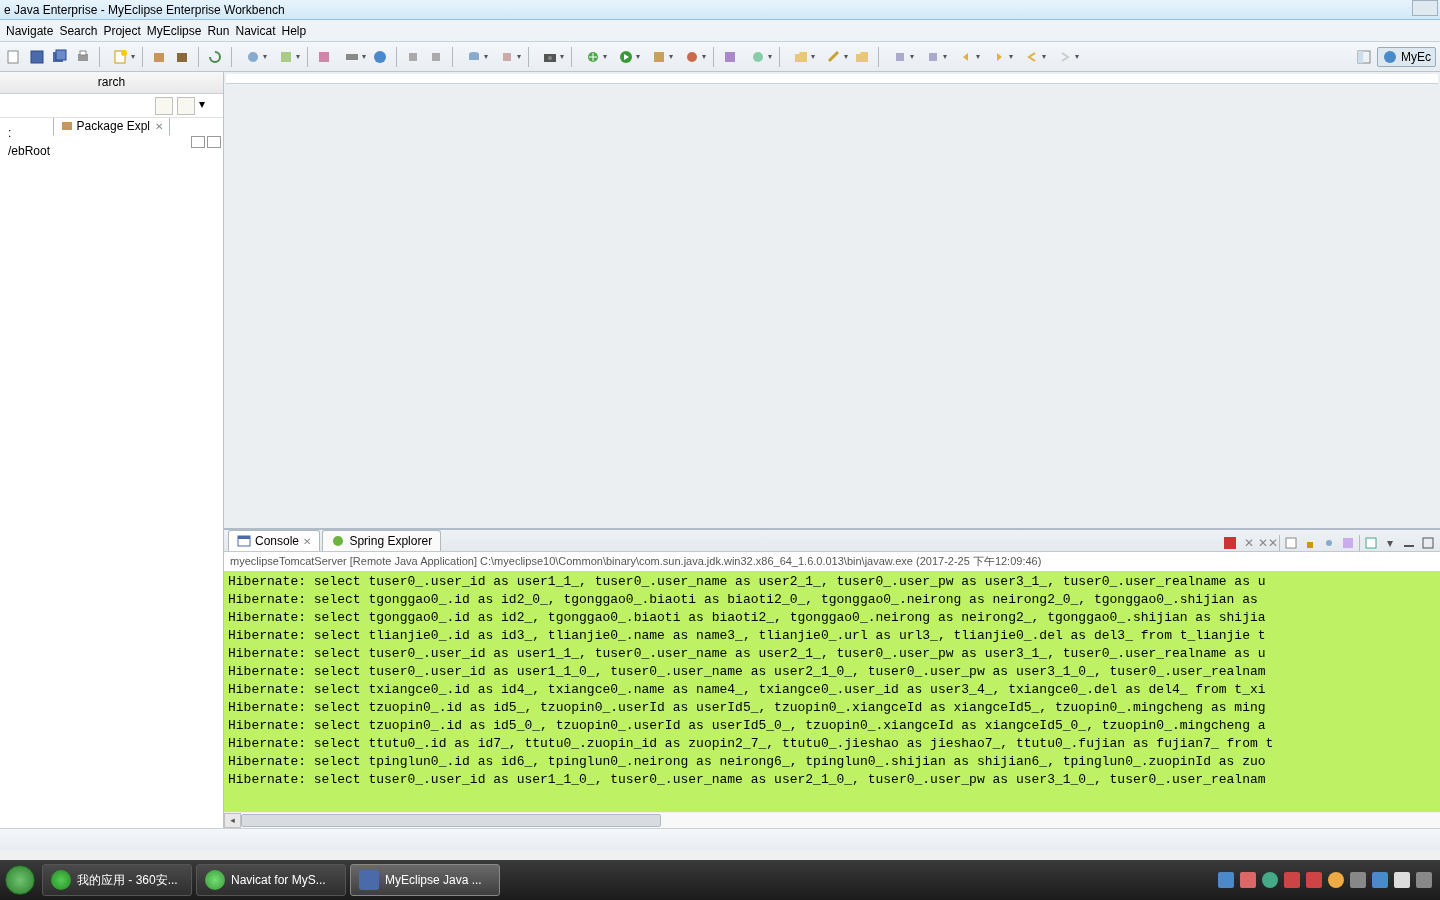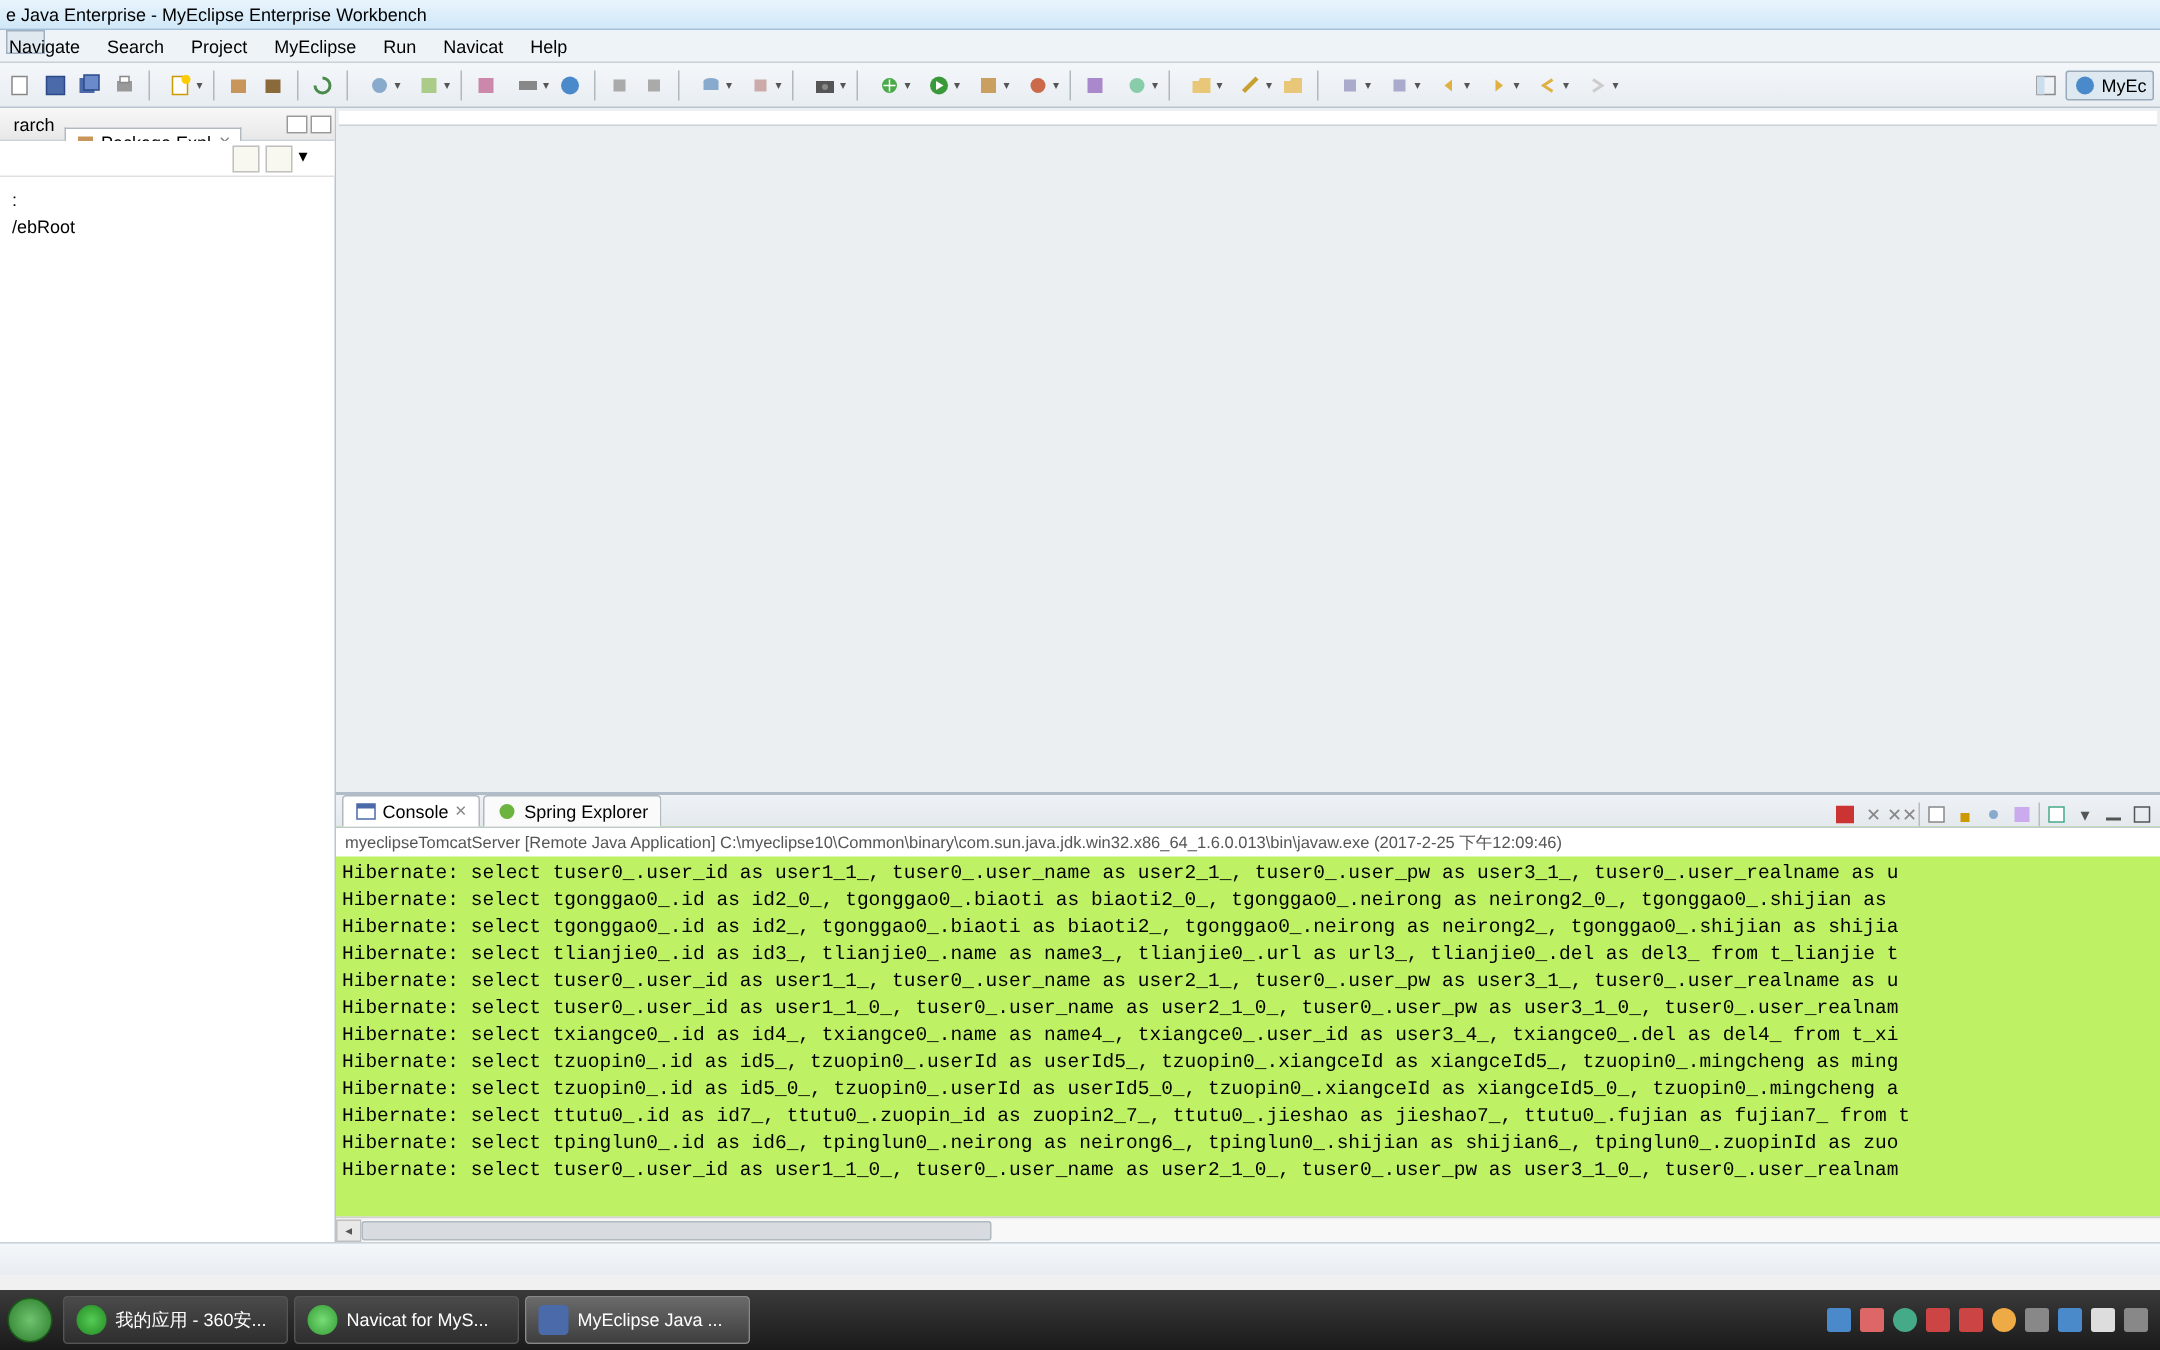"e Java Enterprise - MyEclipse" .titlebar { flex-direction: column -> none }
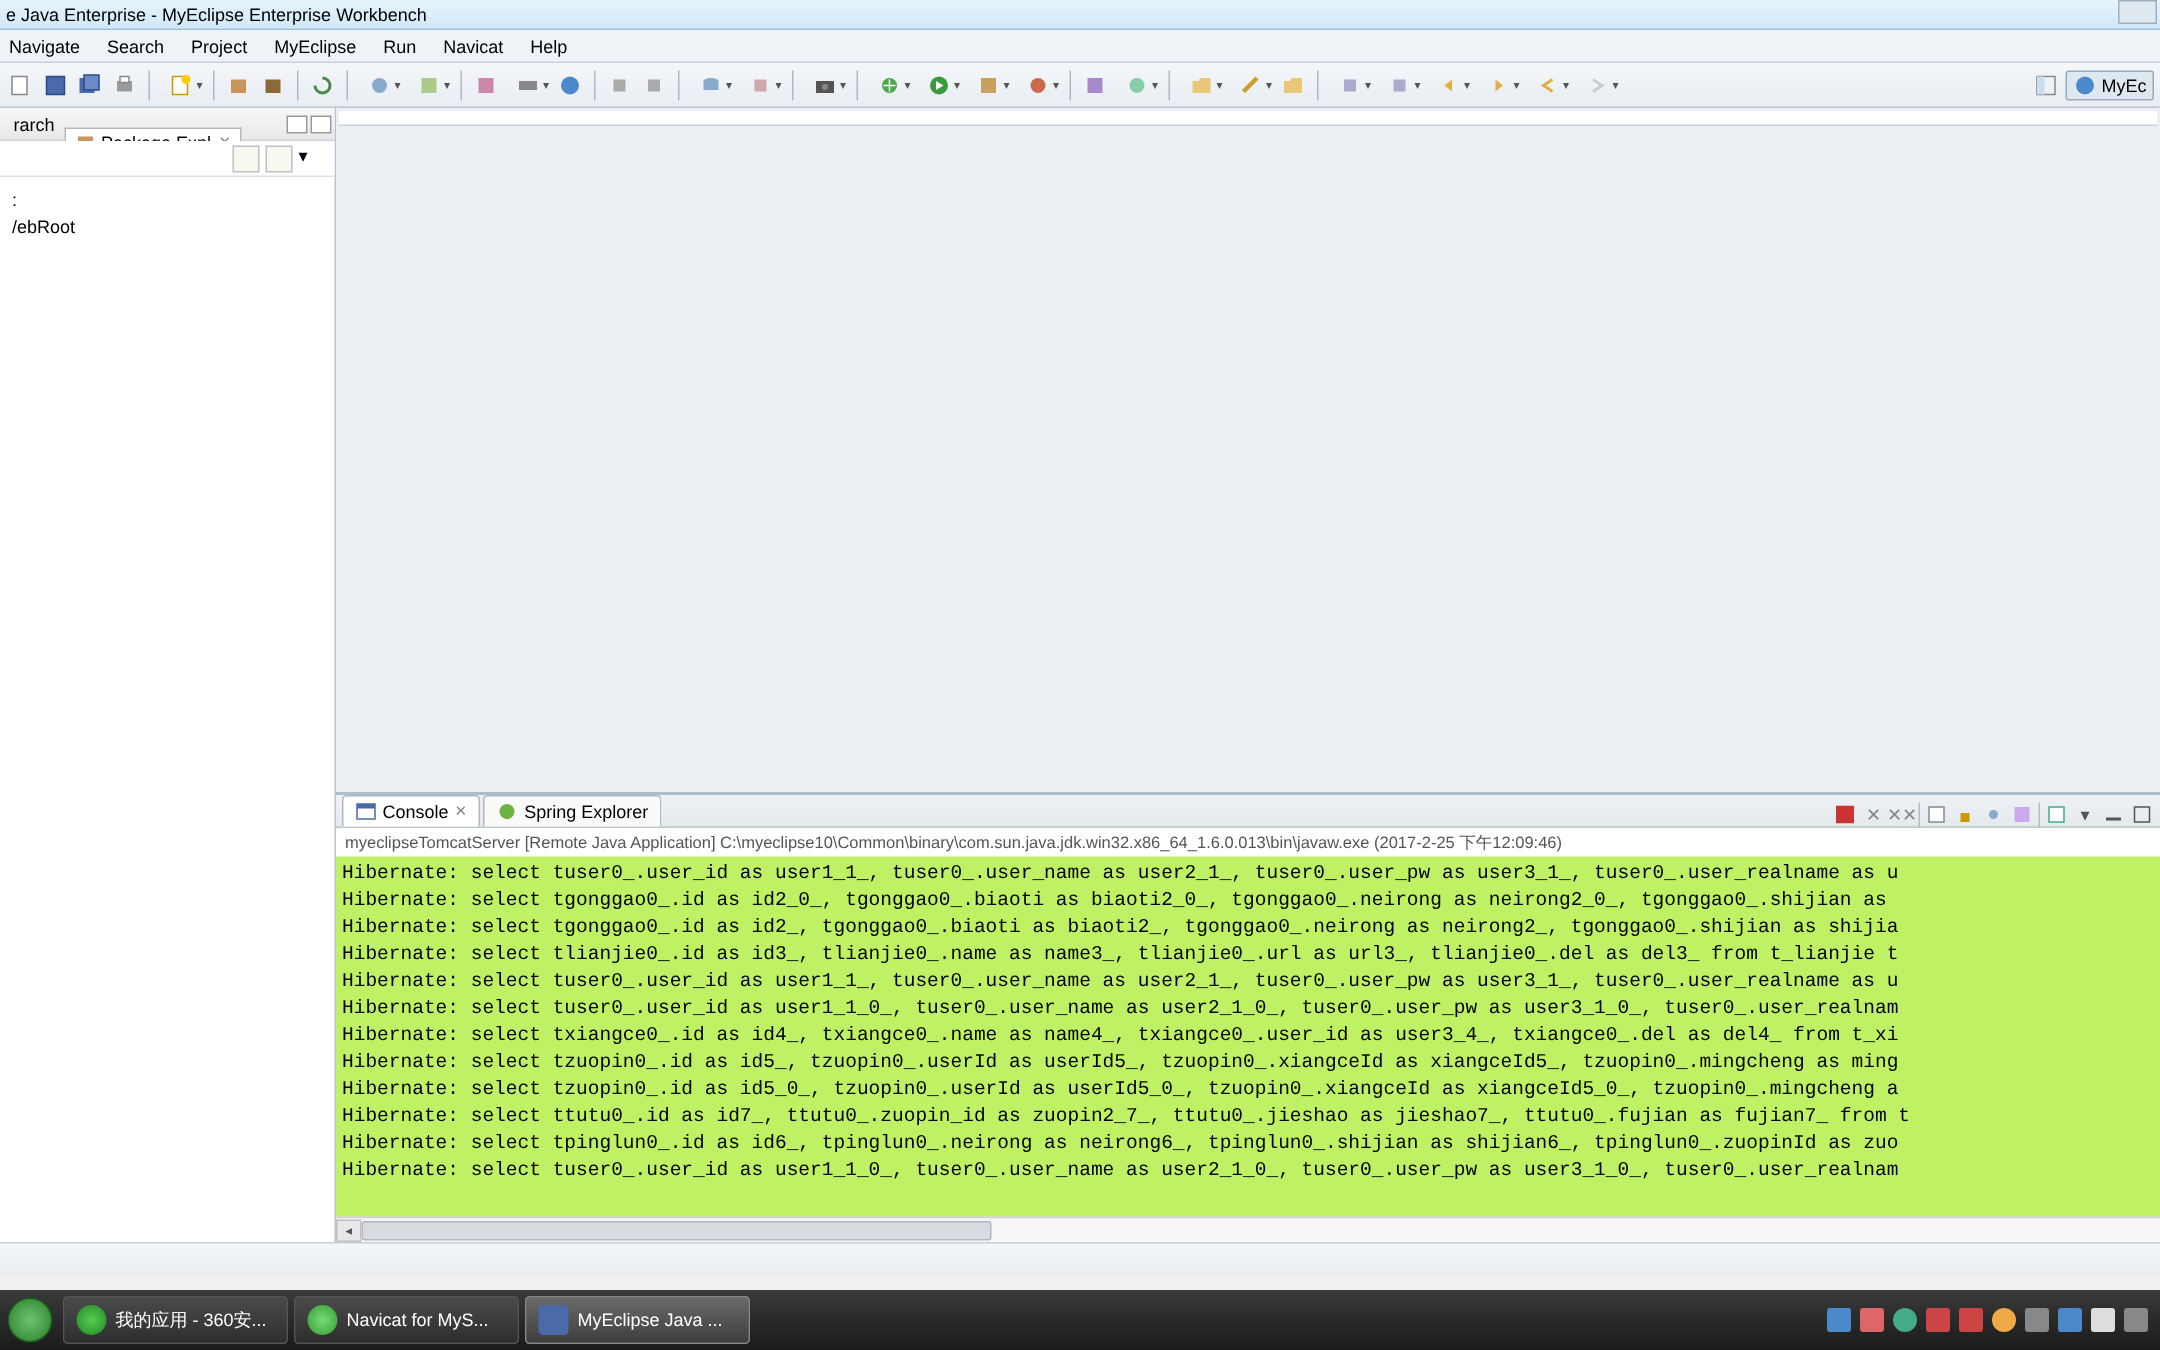"Navigate" .menubar { gap: 18px -> 6px }
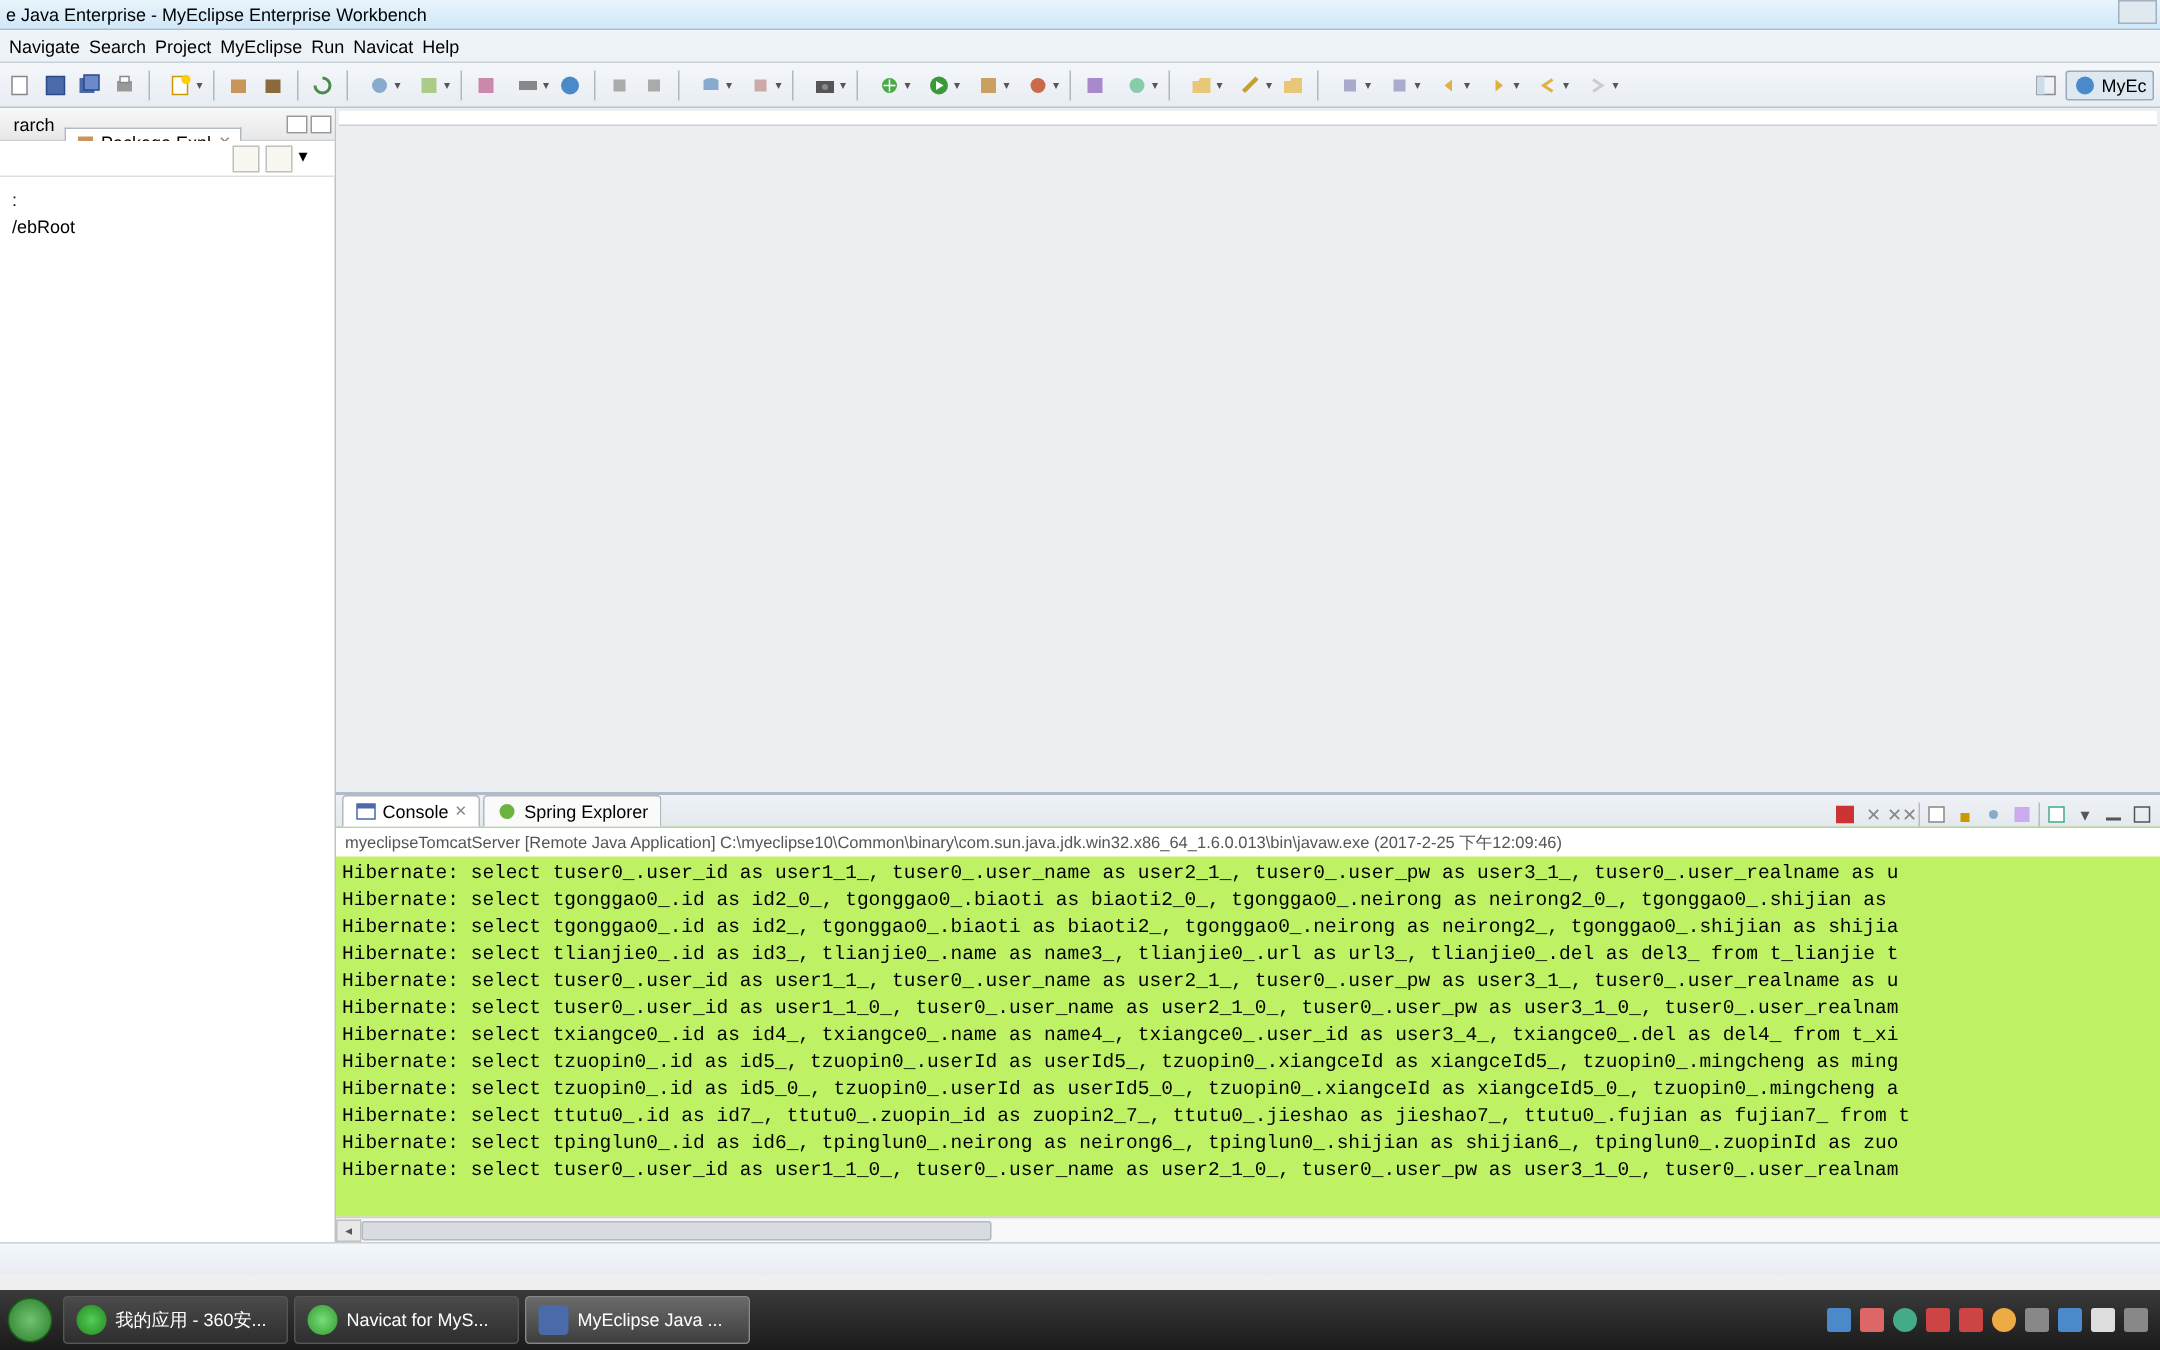"rarch" .sidetabs { flex-direction: none -> column }
